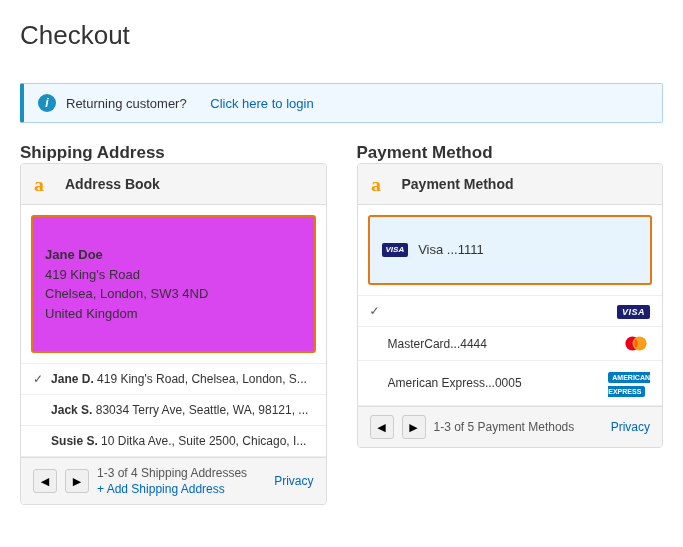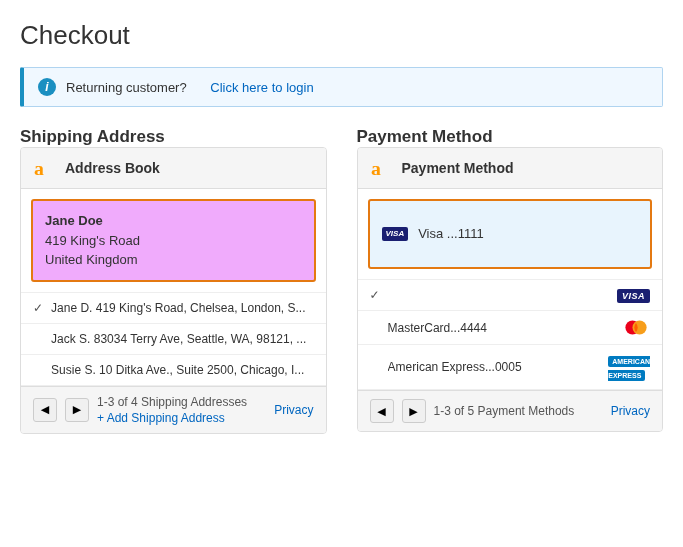"Checkout" .page-title { margin-bottom: 16px -> 32px }
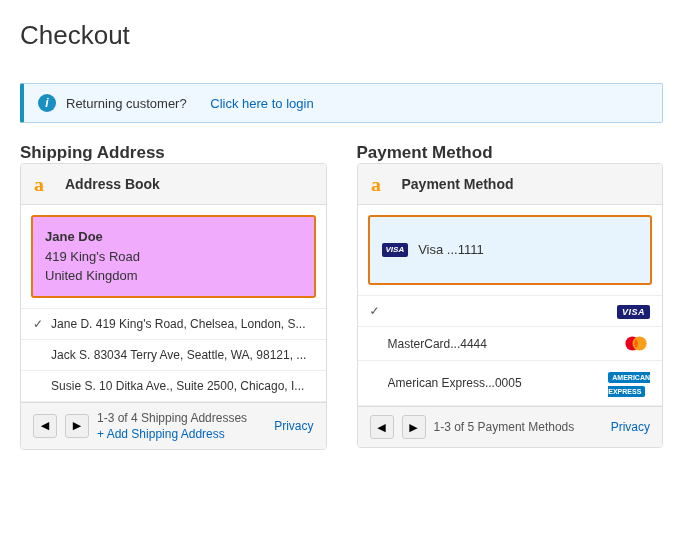"Jane Doe" .selected-item { background: #f0abfc -> #d946ef; padding: 10px 12px -> 28px 12px }
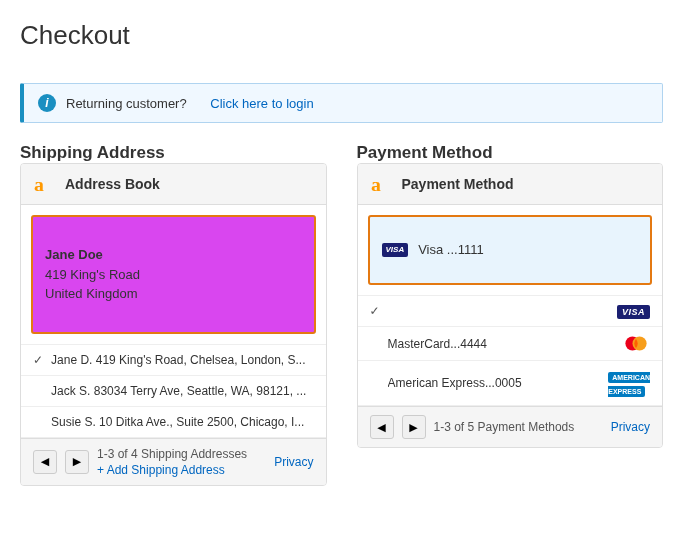"Chelsea, London, SW3 4ND" div { html: none -> <div>Chelsea, London, SW3 4ND</div> }
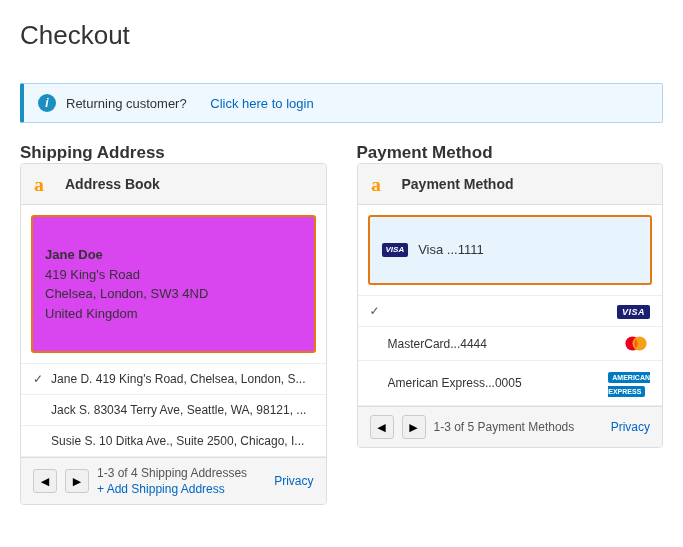"Jane D." .list-item-text .name { font-weight: normal -> bold }
